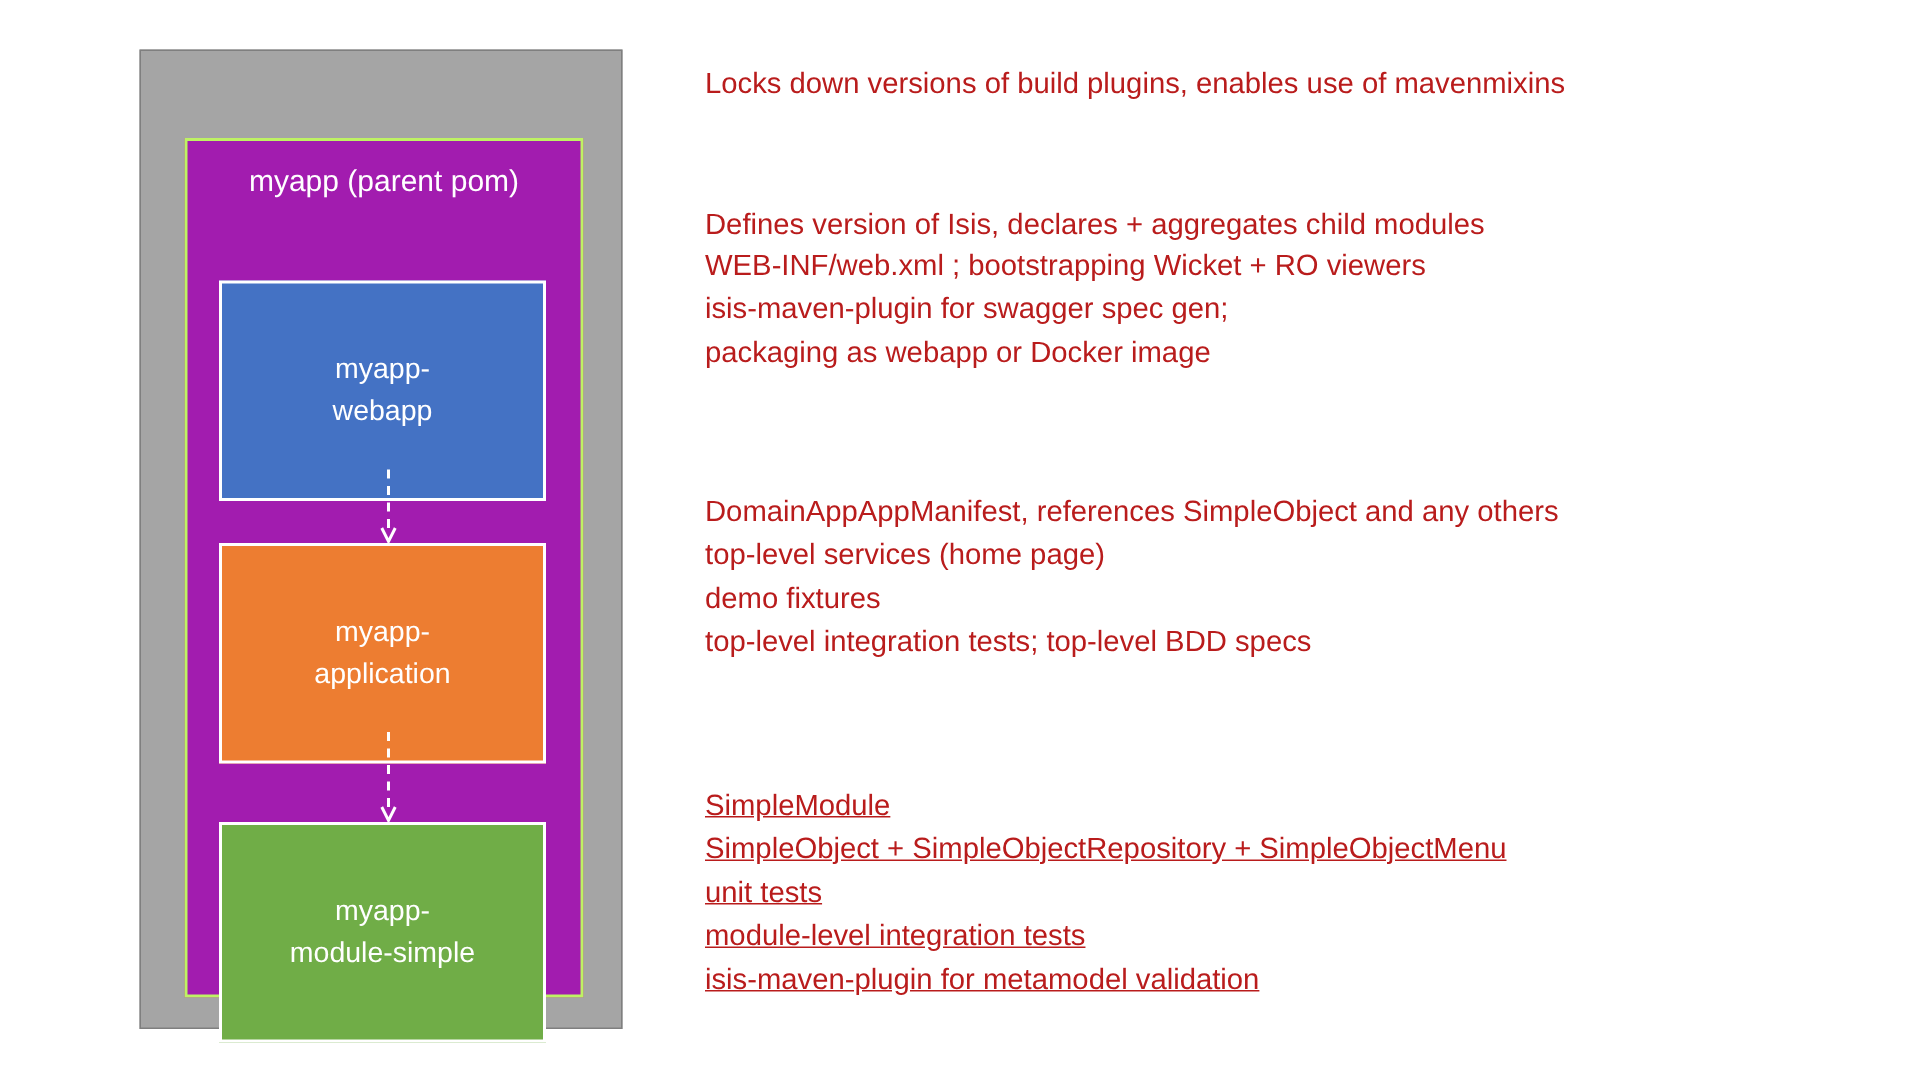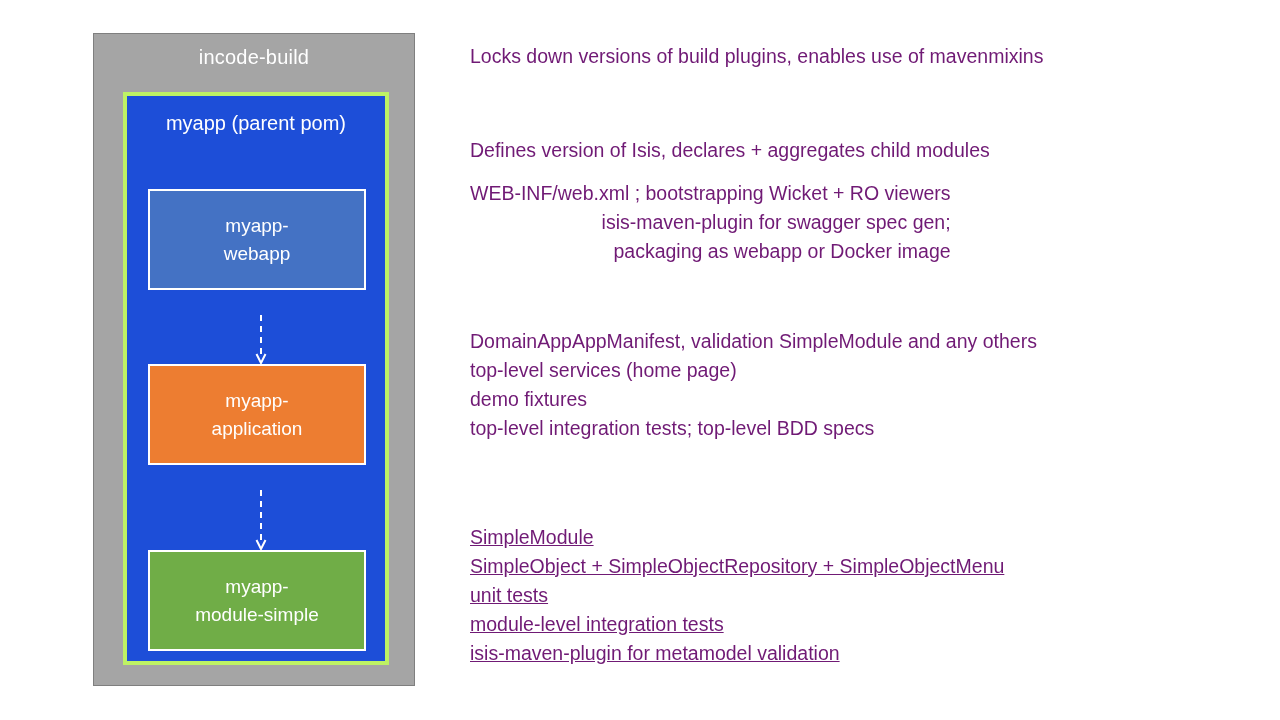"incode-build" div { html: <div>incode-build</div> -> none }
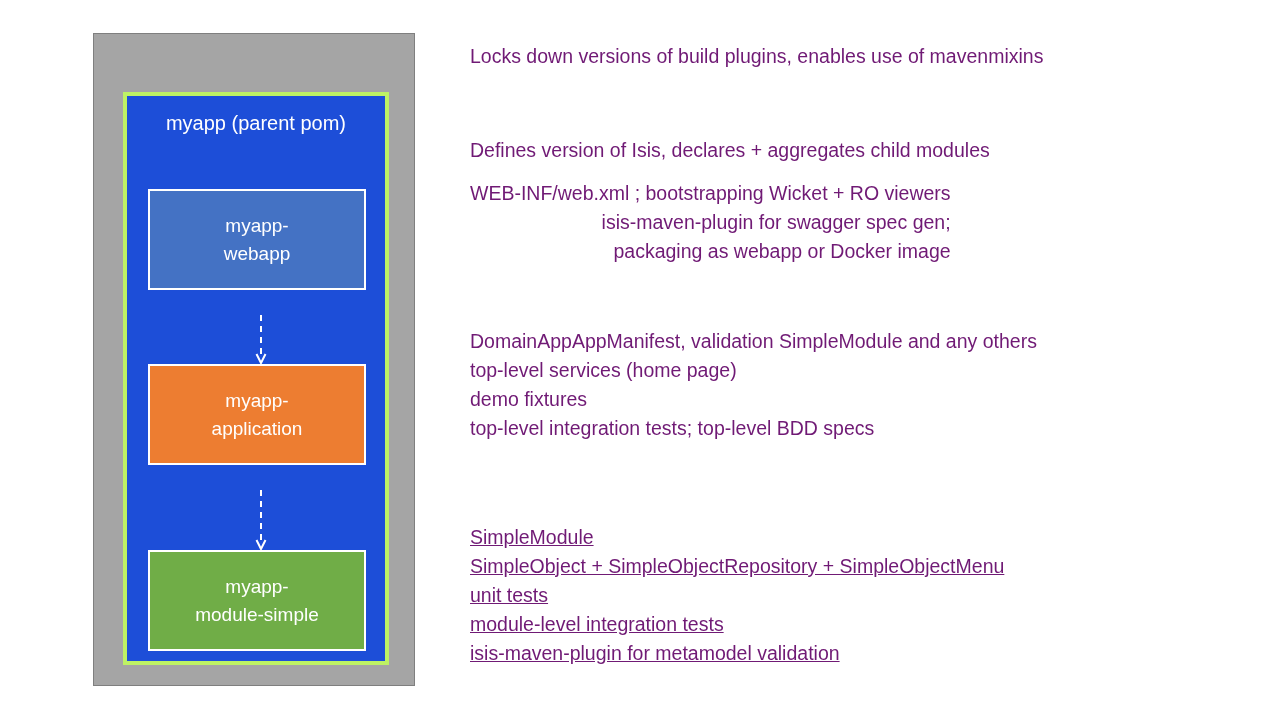"Locks down versions of build" .note { color: #701a75 -> #b91c1c }
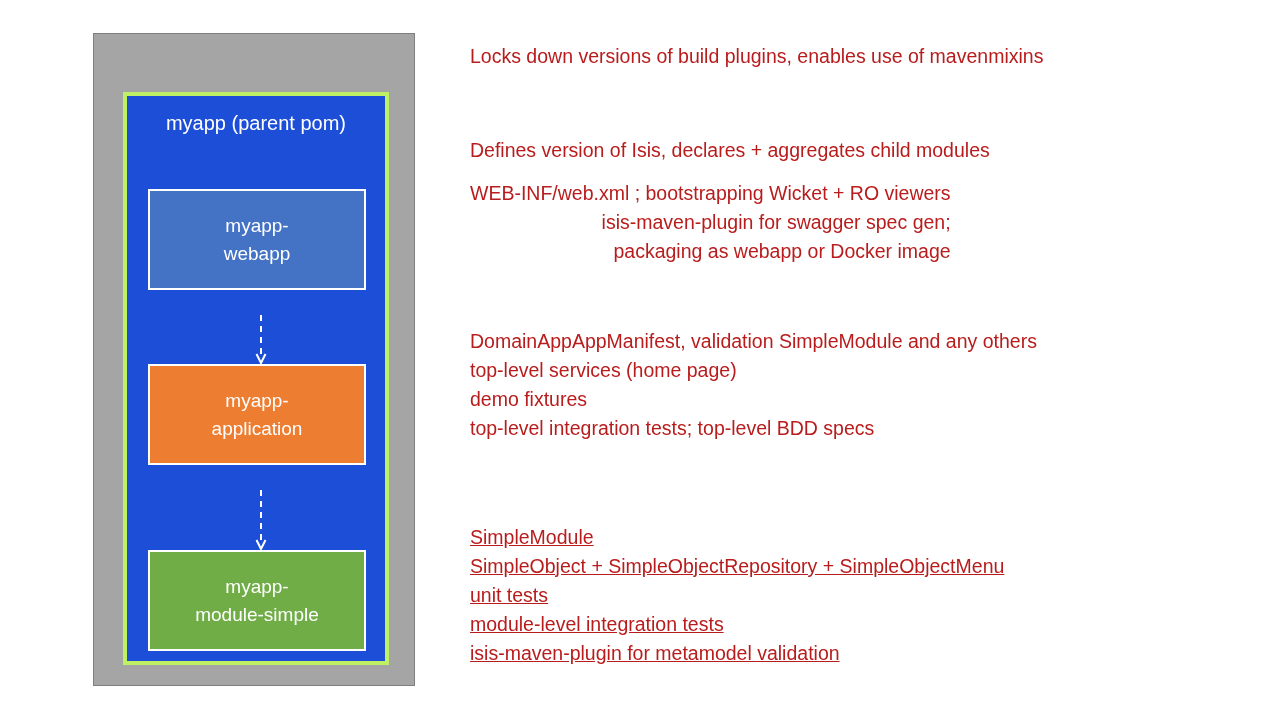"myapp (parent pom)" #parent-pom-container { background: #1d4ed8 -> #a21caf; border: 4px solid #bef264 -> 2px solid #bef264 }
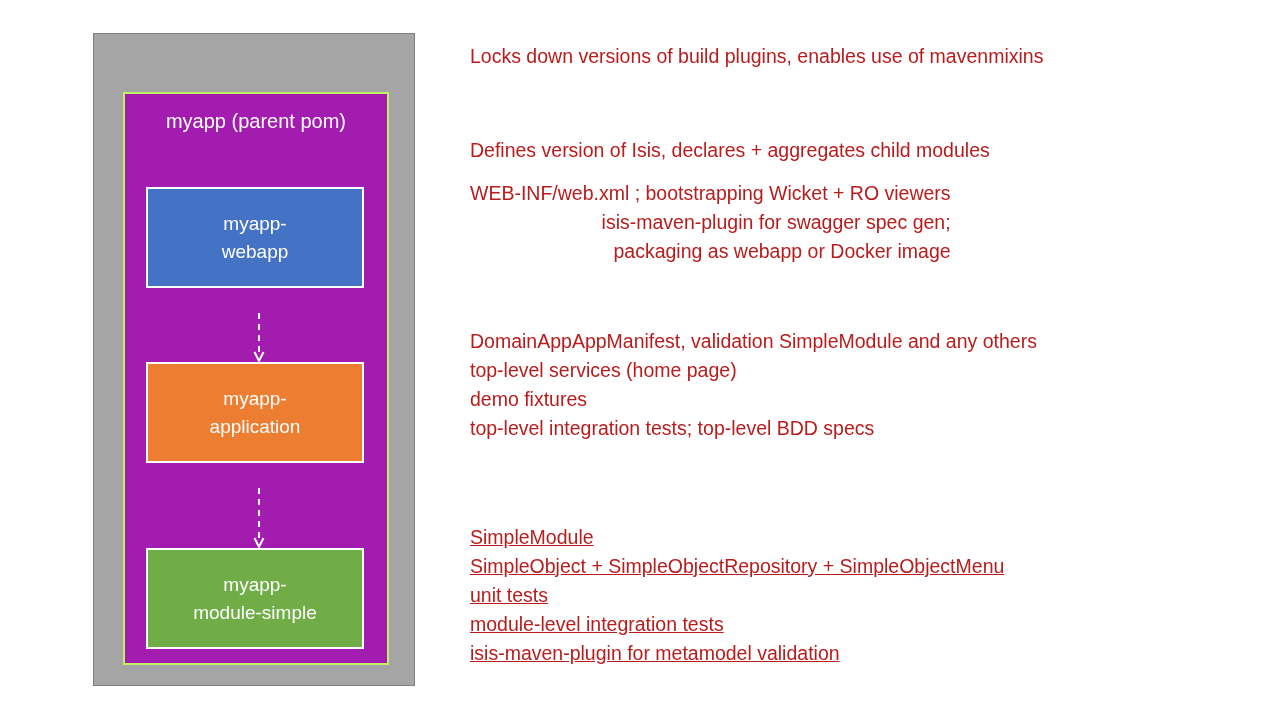"WEB-INF/web.xml ; bootstrapping Wicket +" #note-webapp { text-align: right -> none; top: 179px -> 163px }
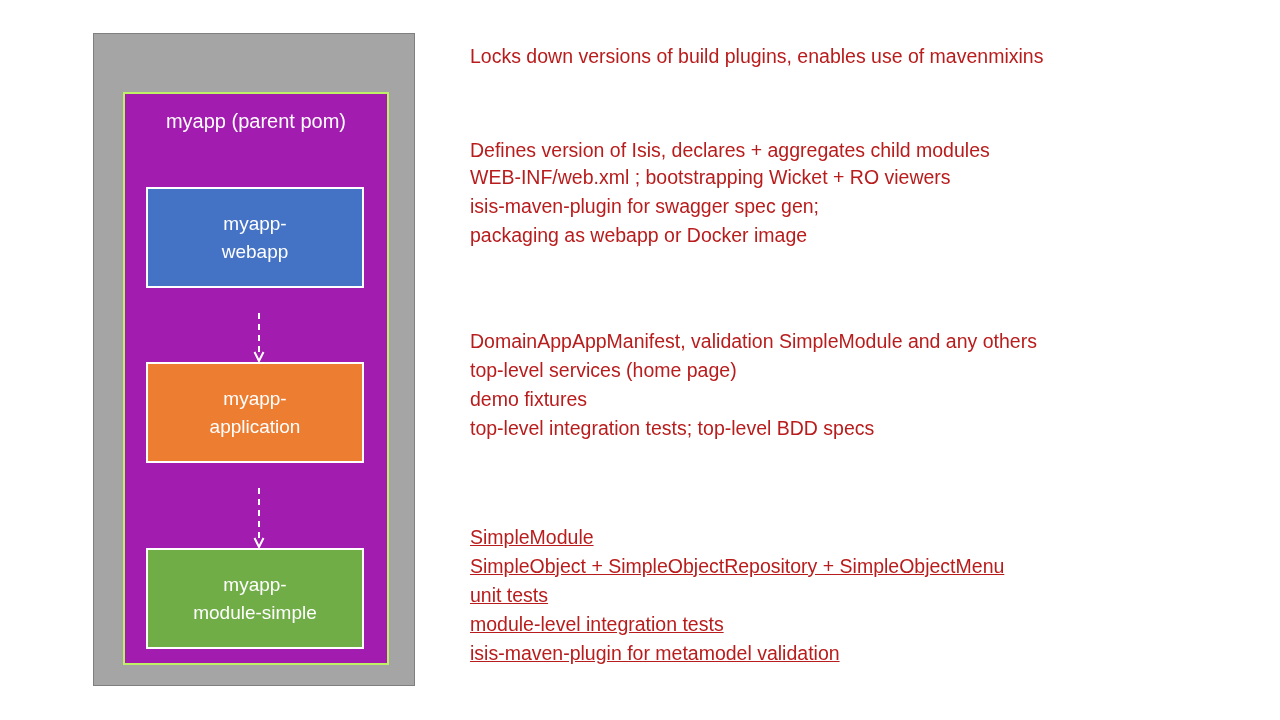"myapp-" .module-box { height: 101px -> 147px }
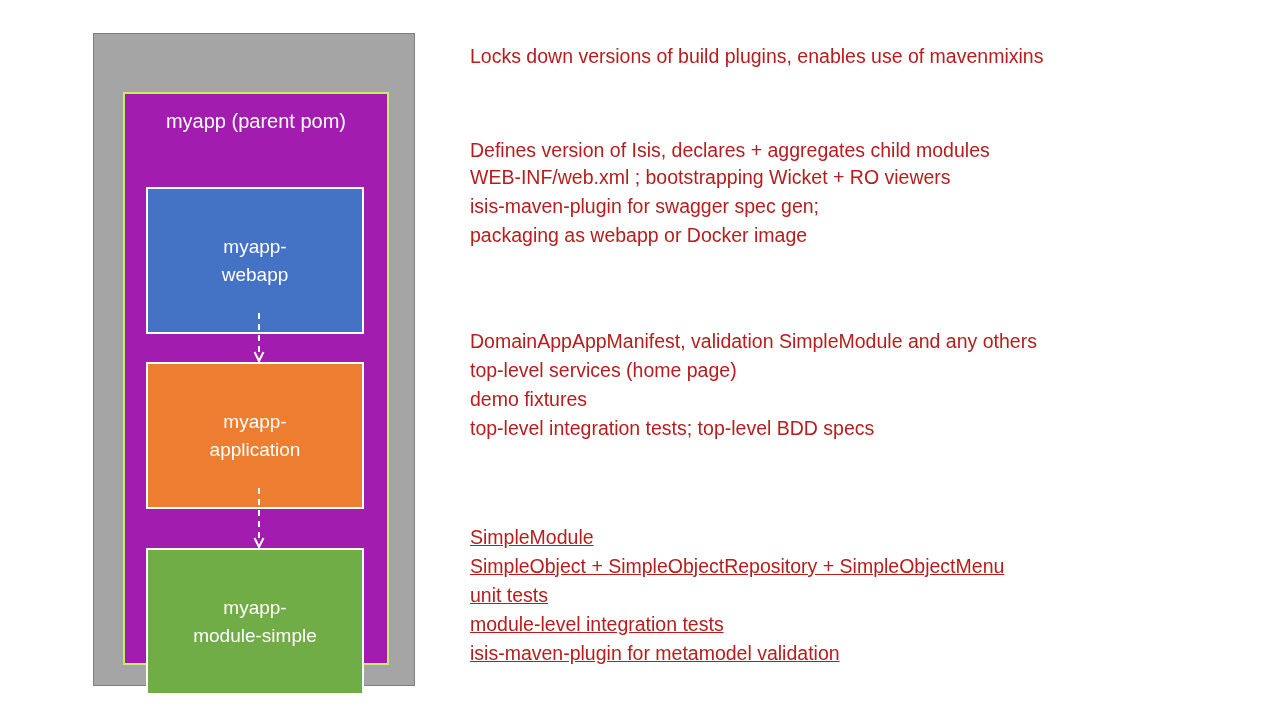"DomainAppAppManifest, validation" div.note { text: validation SimpleModule -> references SimpleObject }
